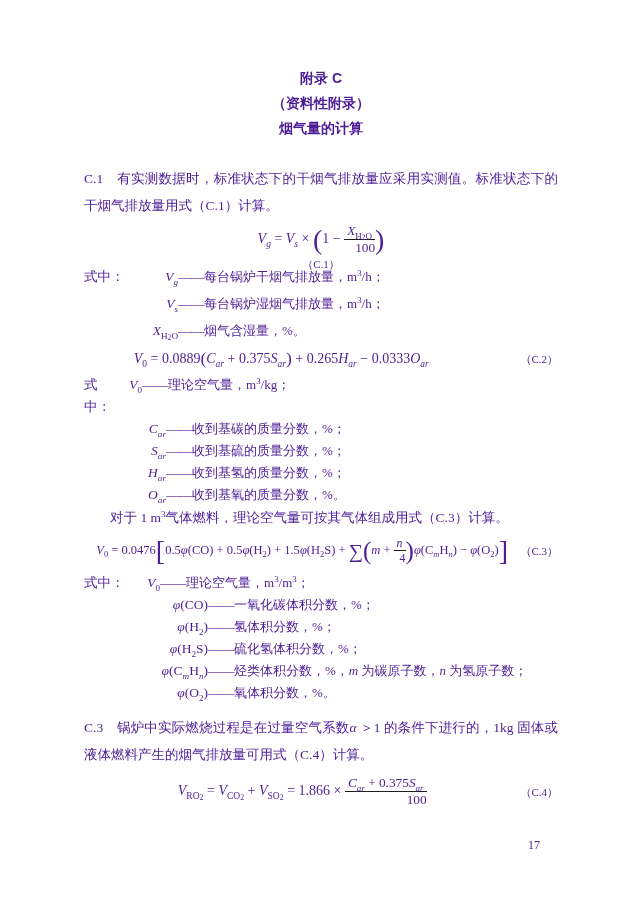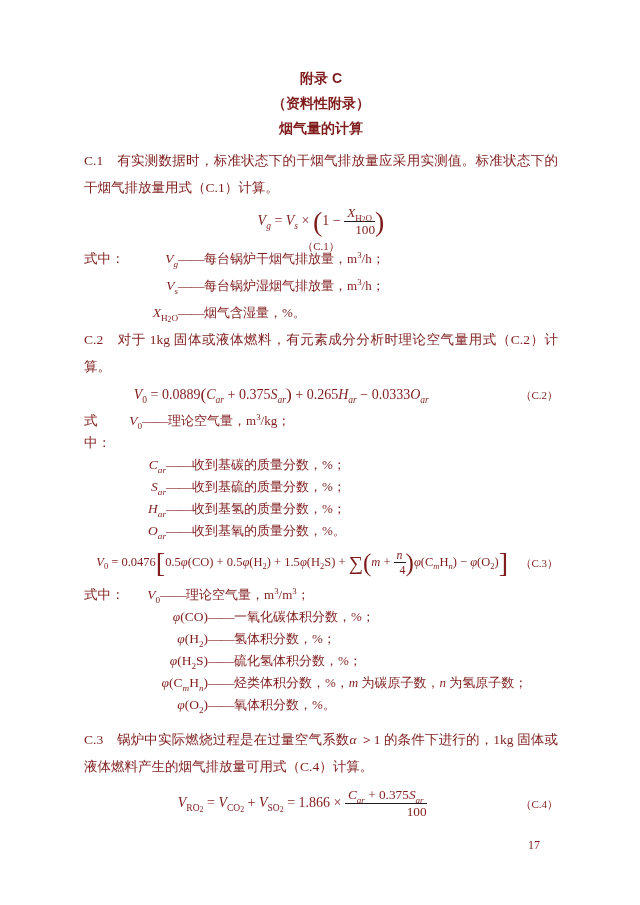"附录 C" .page { color: #7f1d1d -> #4c1d95 }
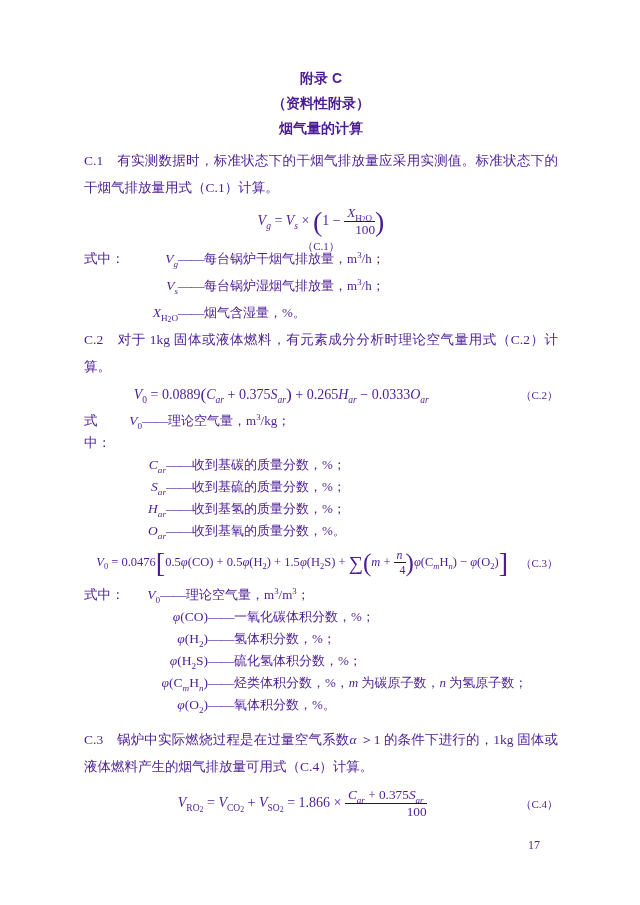"C.1" .para-c1 { margin-top: 6px -> 24px }
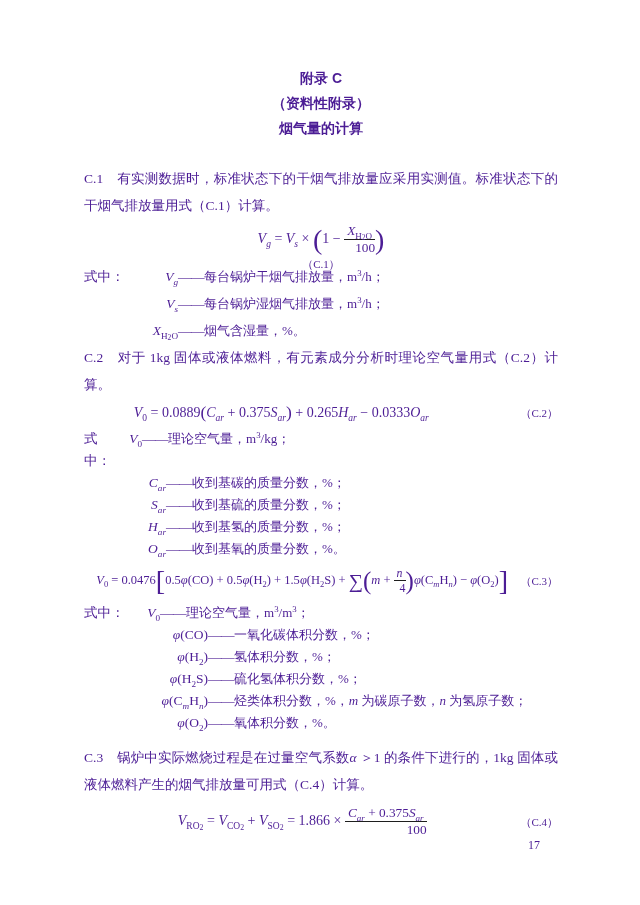"C.2 对于 1kg" p.para { html: <p>C.2 对于 1kg 固体或液体燃料，有元素成分分析时理论空气量用式（C.2）计算。</p> -> none }
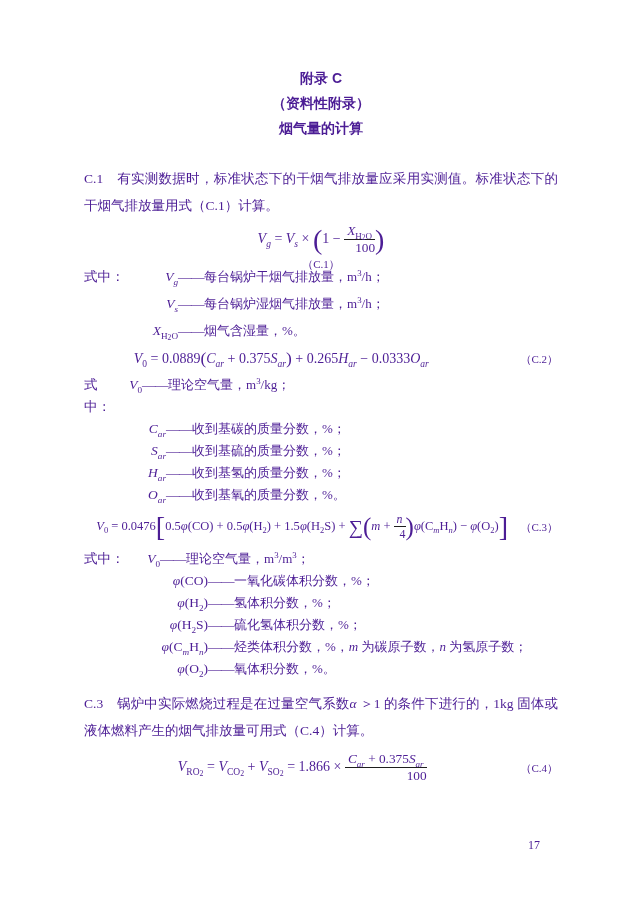"对于 1 m3气体燃料，理论空气量可按其气体组成用式（C.3）计算。" p.para { html: none -> <p>对于 1 m<sup>3</sup>气体燃料，理论空气量可按其气体组成用式（C.3）计算。</p> }
